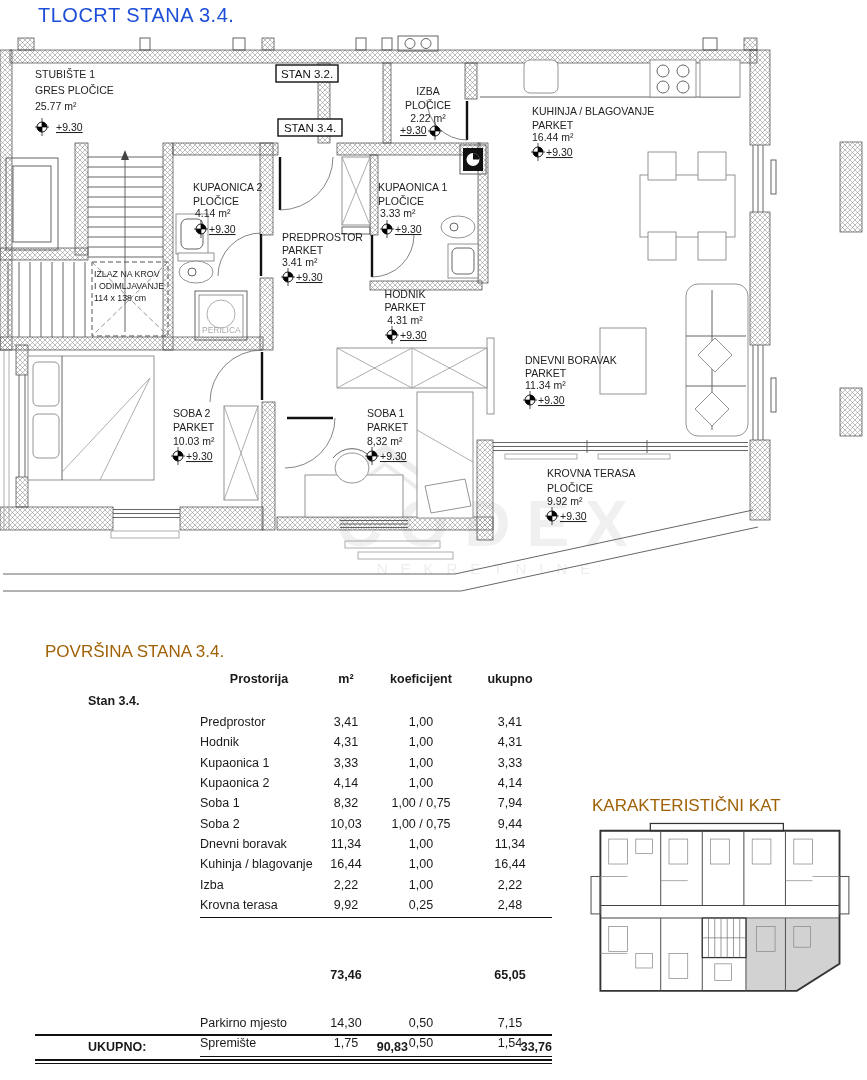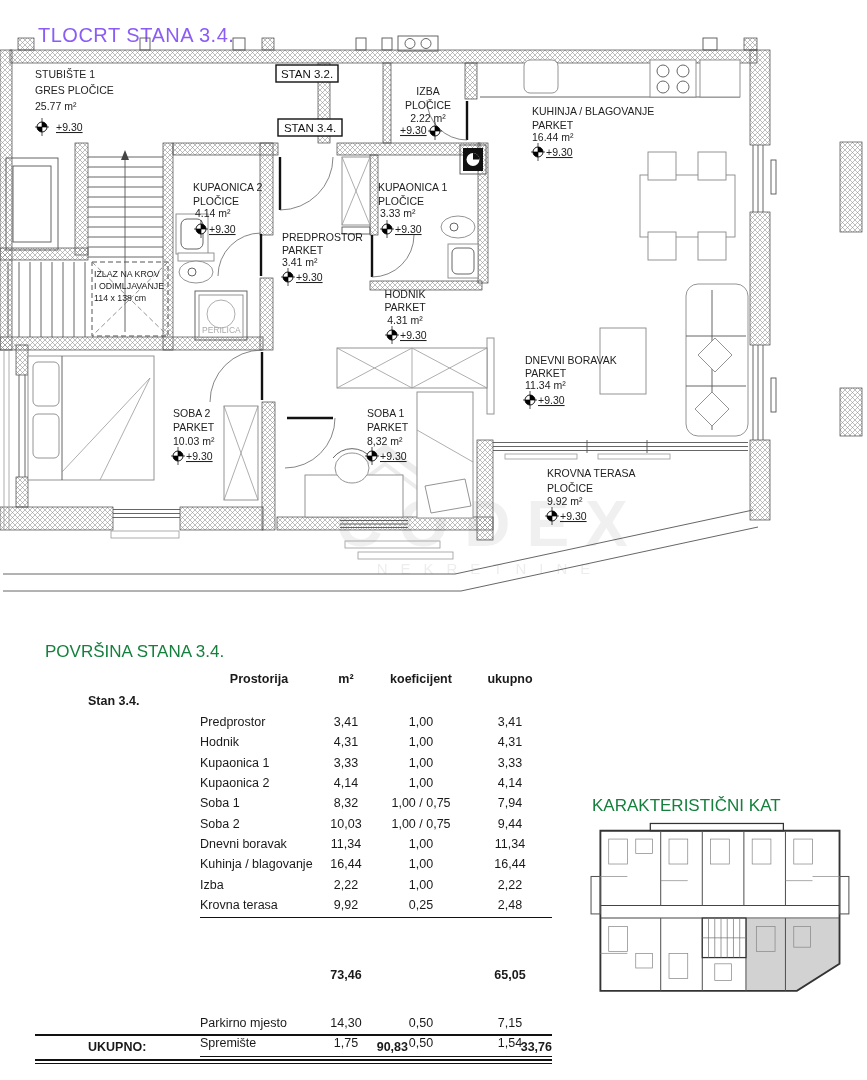"TLOCRT STANA 3.4." .main-title { color: #8b5cf6 -> #1d4ed8; top: 24px -> 4px }
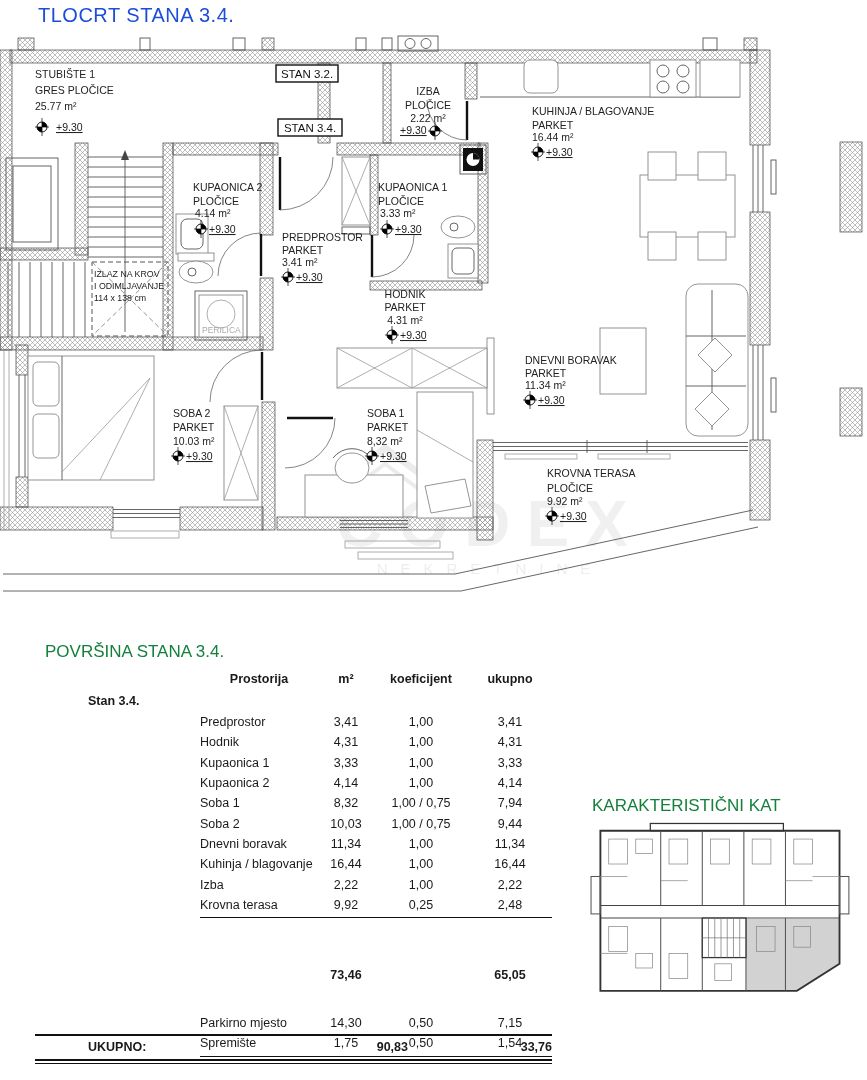"POVRŠINA STANA 3.4." .sect-title { color: #15803d -> #a16207 }
